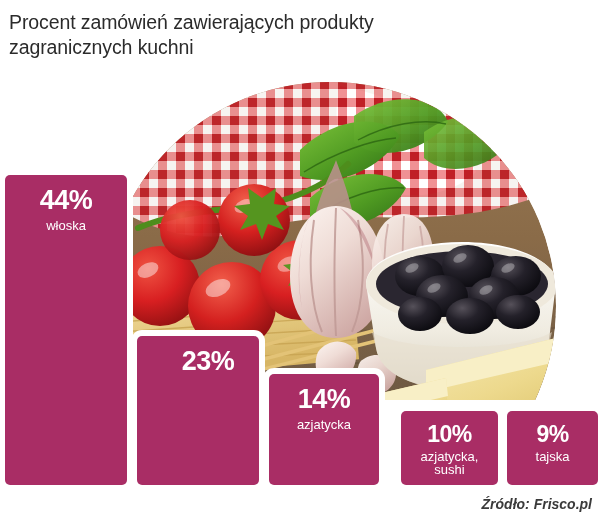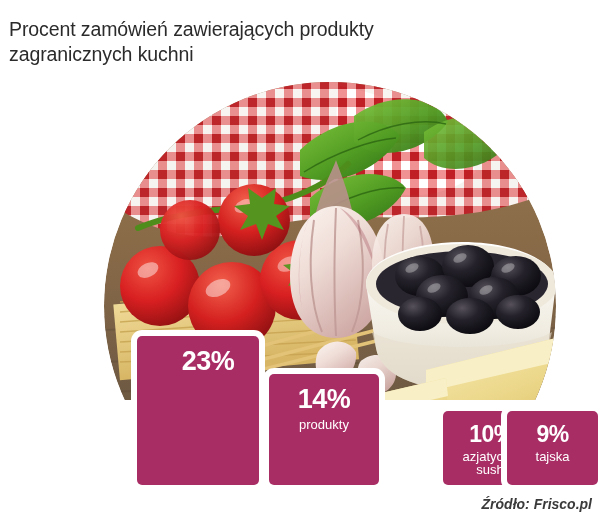"Procent zamówień zawierających produkty" #title { top: 17px -> 10px }
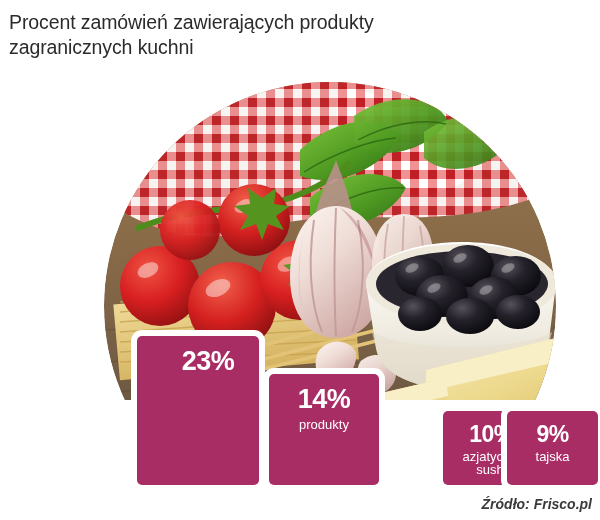"44%" div.bar { html: none -> <div> <div>44%</div> <div>włoska</div> </div> }
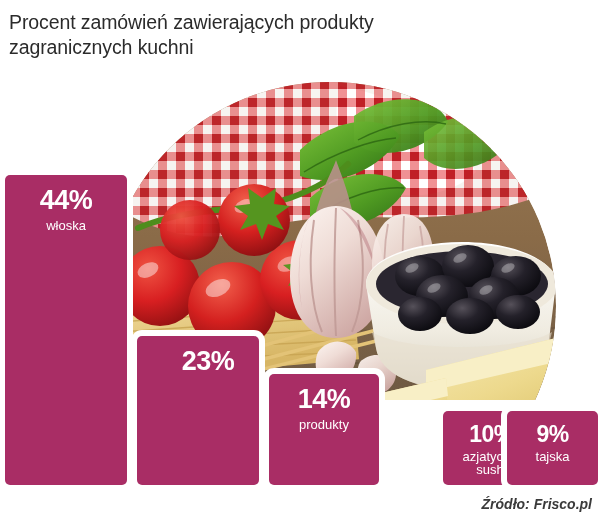"produkty" div.lbl { text: produkty -> azjatycka }
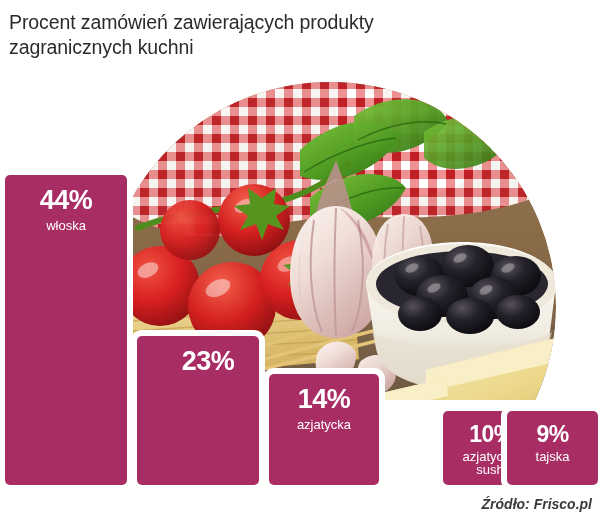"10%" div.bar { margin-left: 42px -> none }
